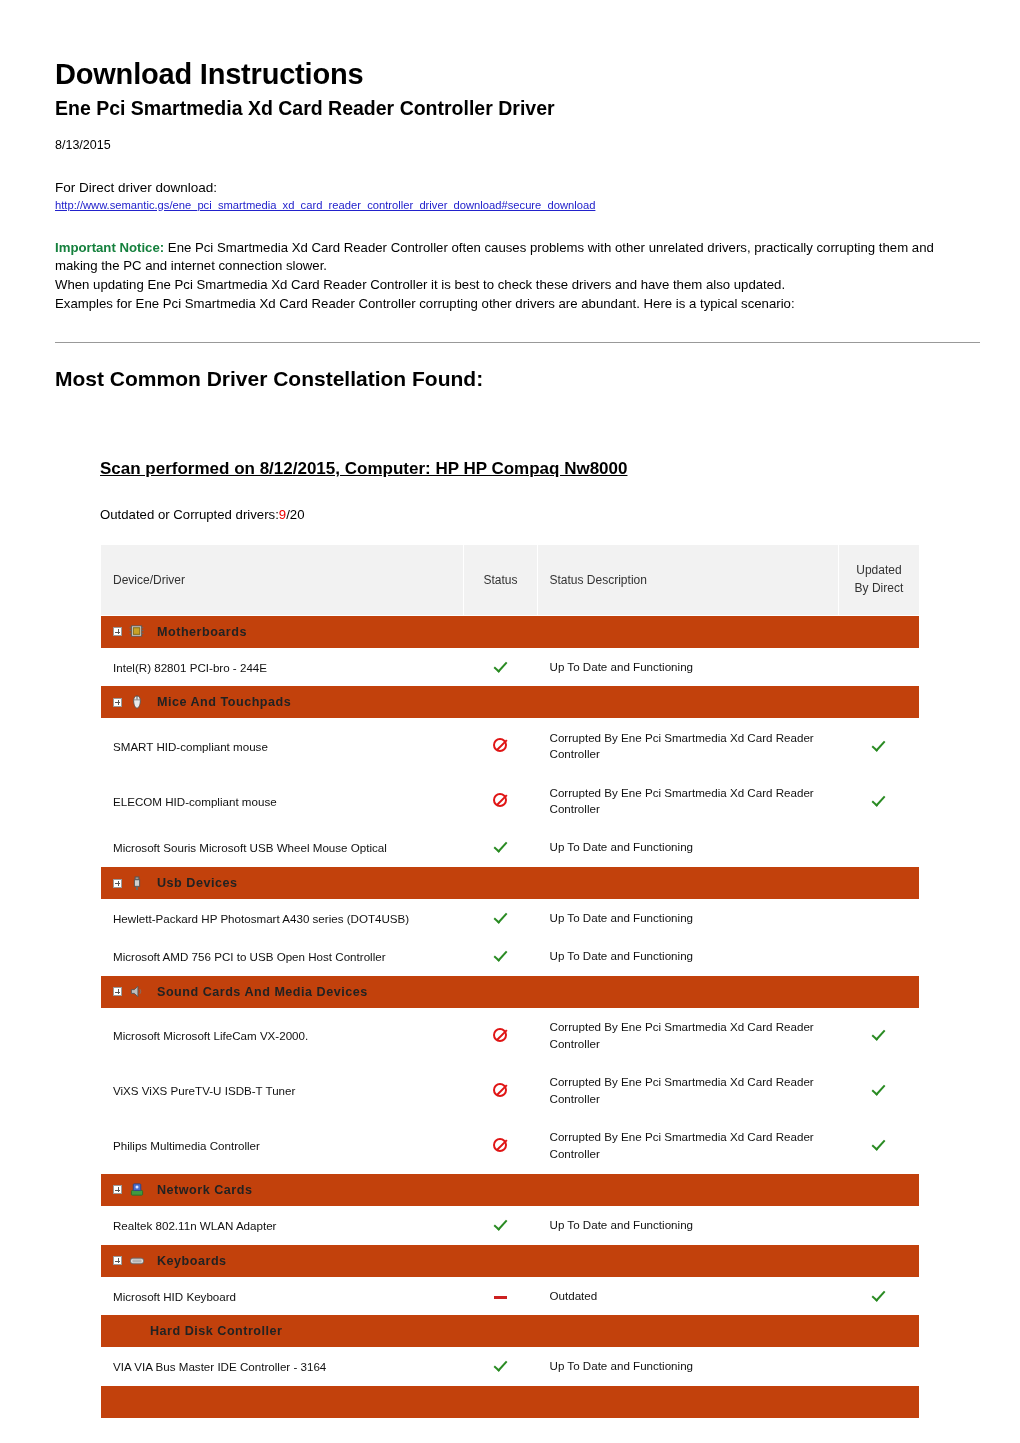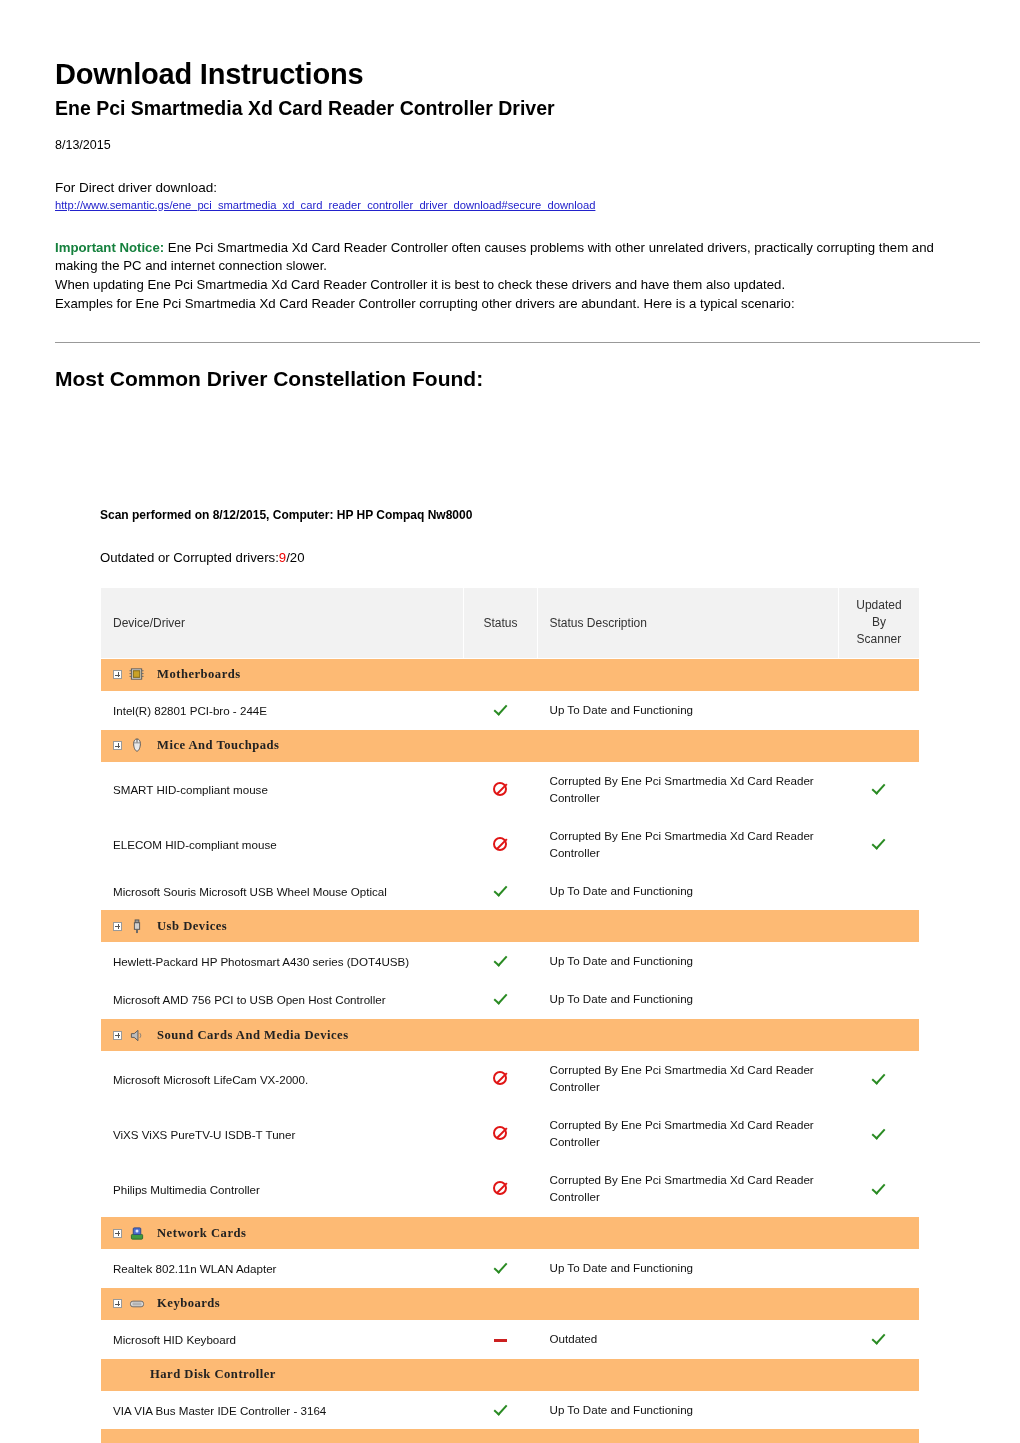"Scan performed on 8/12/2015, Computer:" .scan-line { font-size: 12px -> 17px; margin-top: 117px -> 68px; text-decoration: none -> underline }
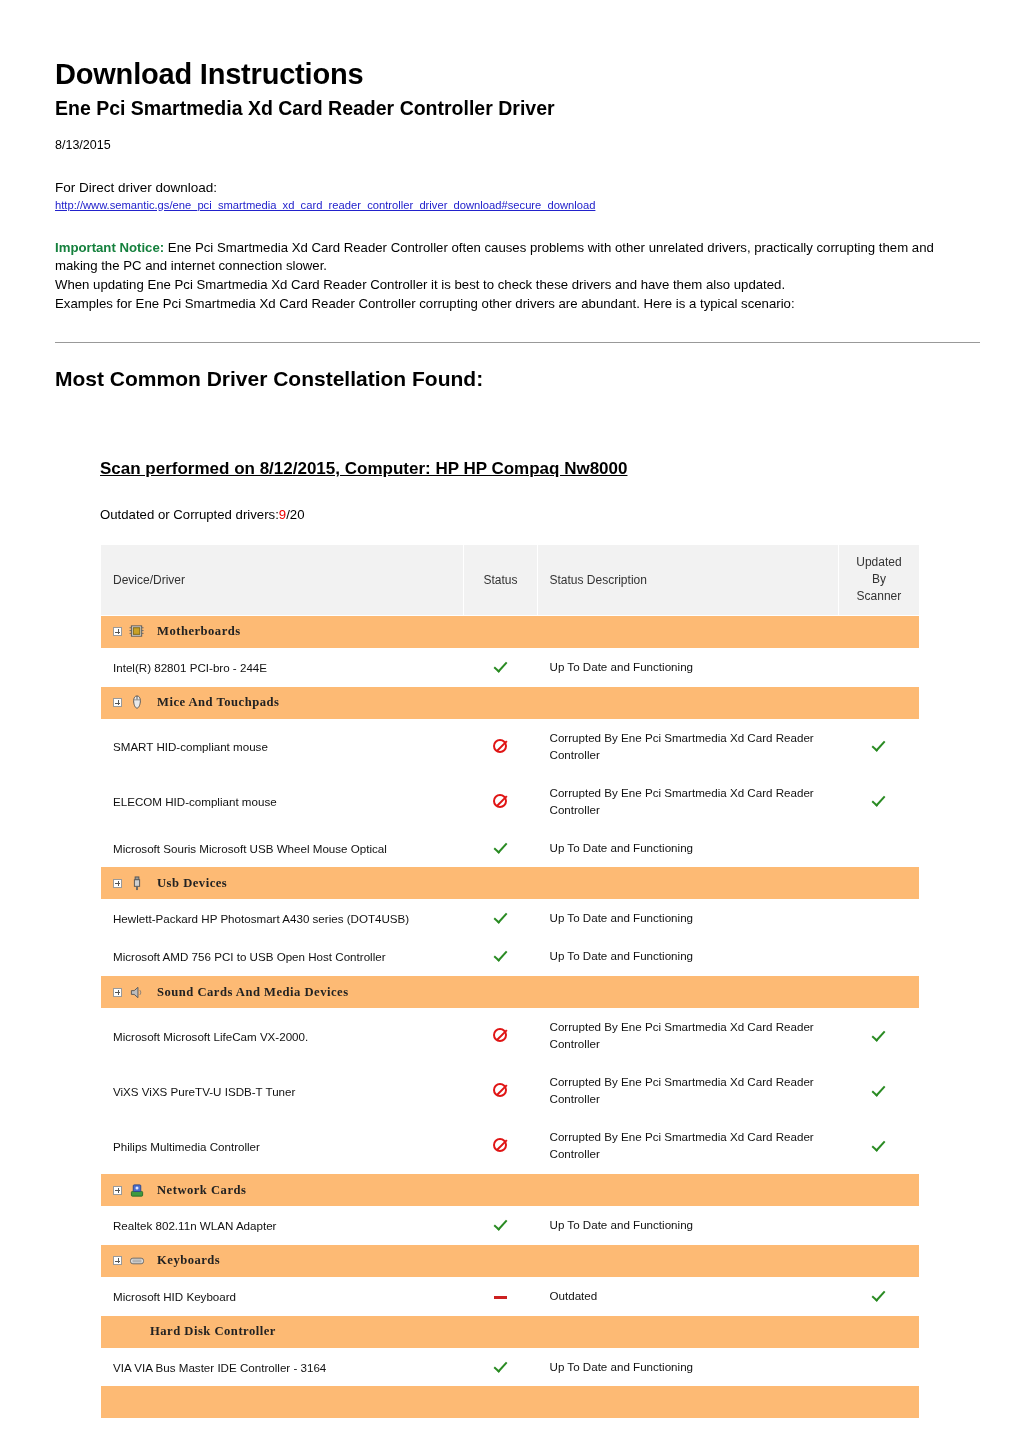"Updated By Scanner" th.c-upd { text: Scanner -> Direct }
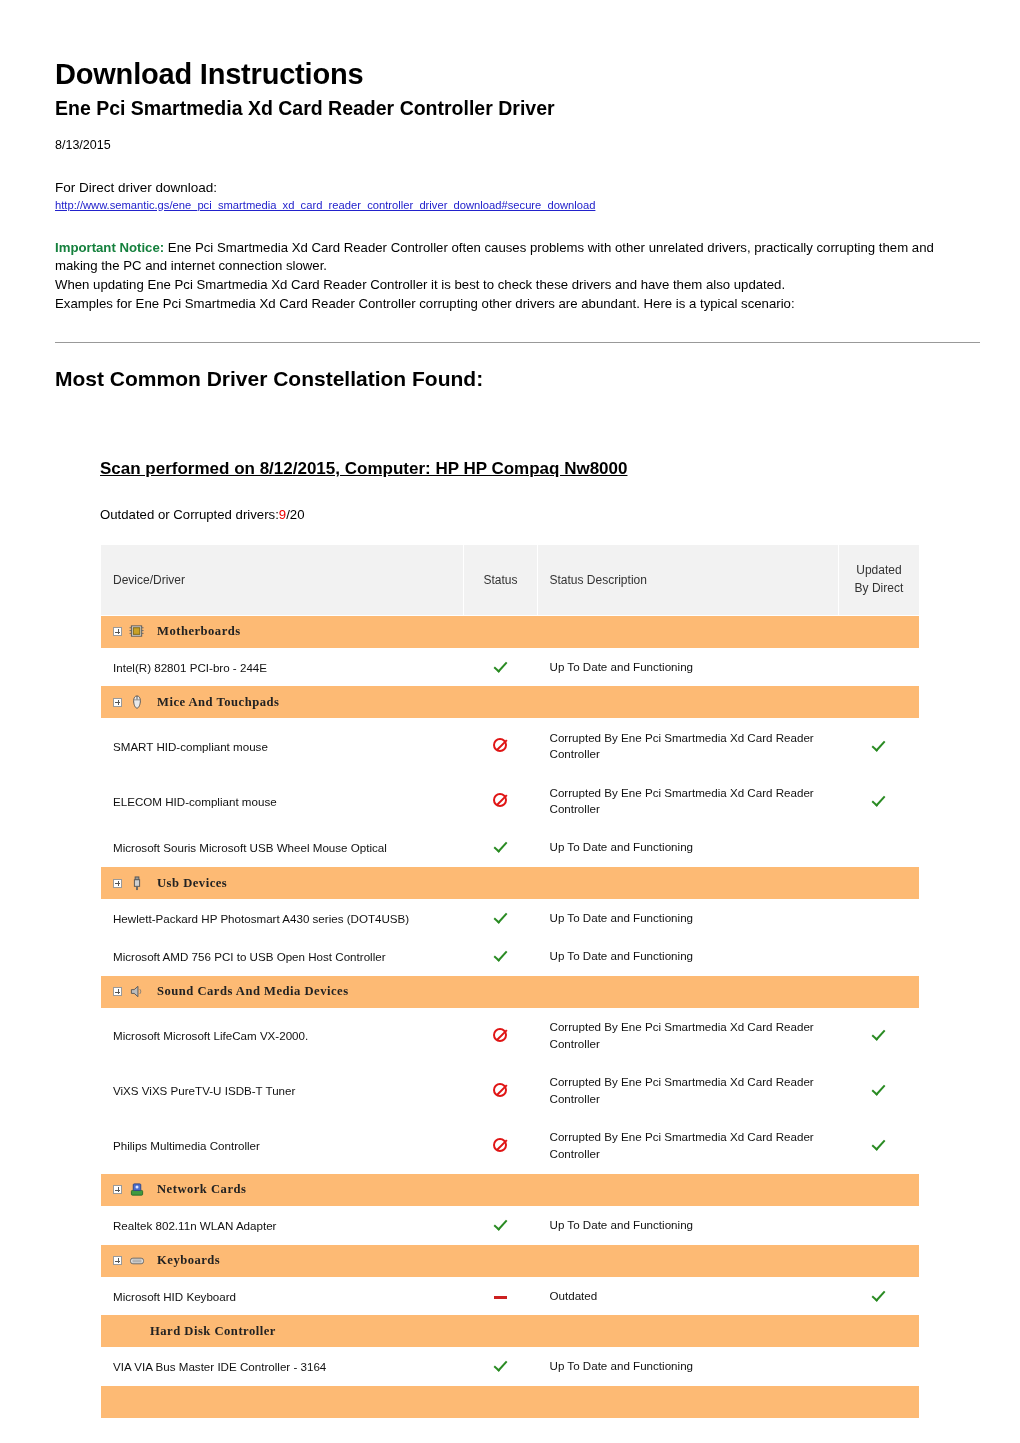"Motherboards" tr.cat td { background: #fdba74 -> #c2410c; font-family: Liberation Serif, serif -> none }
